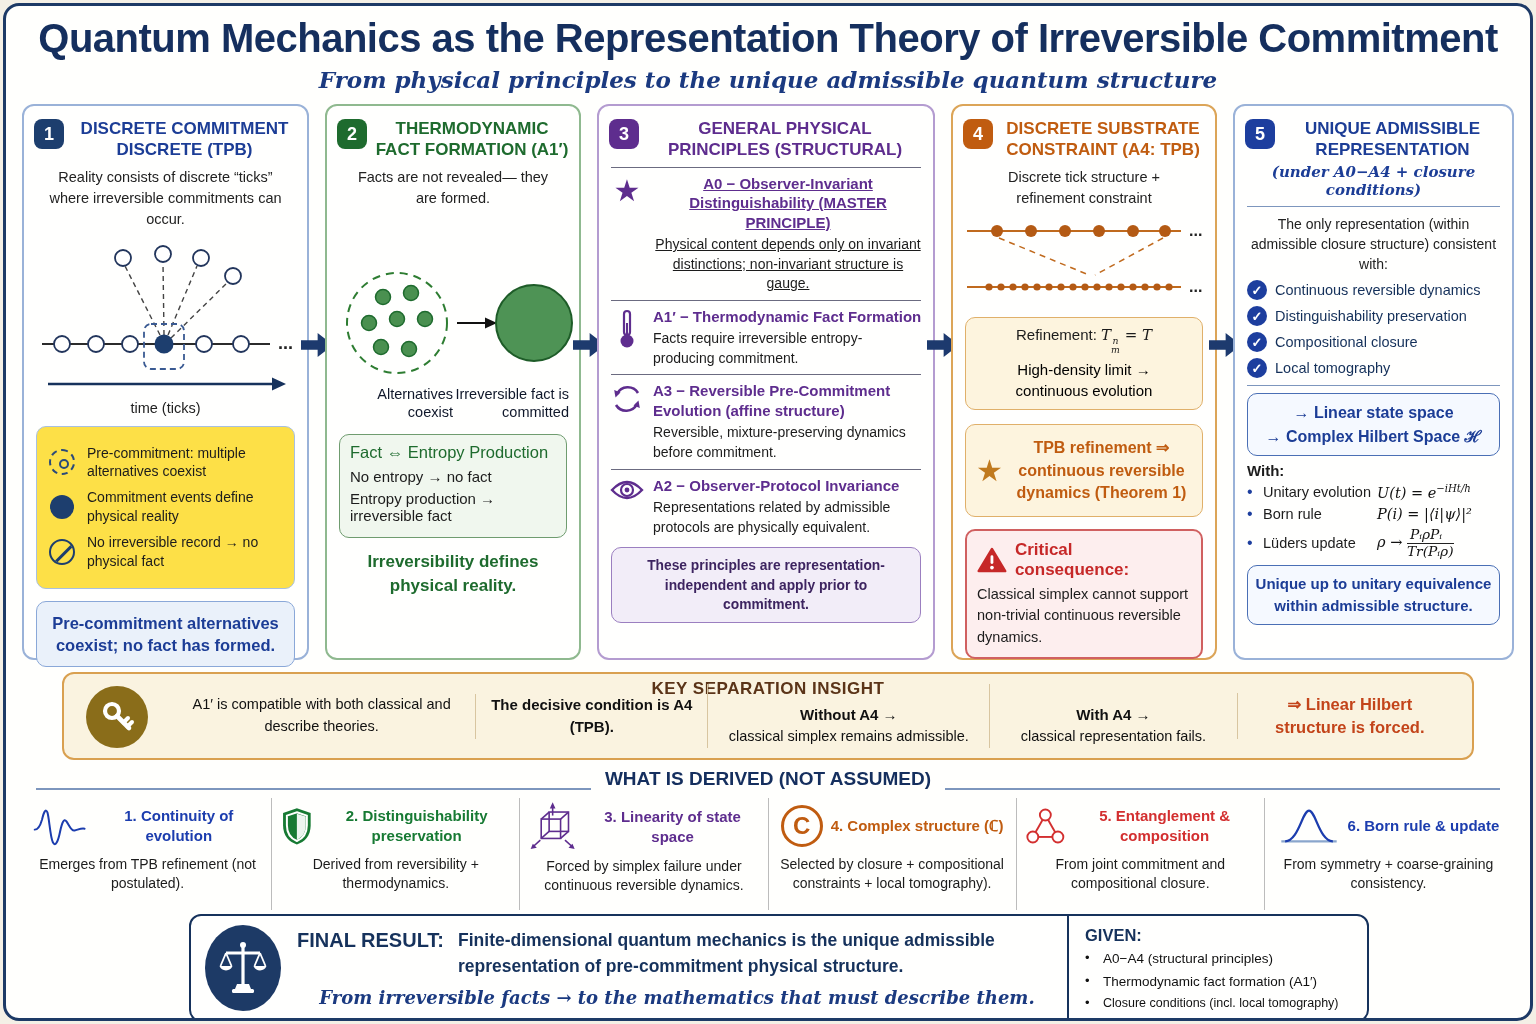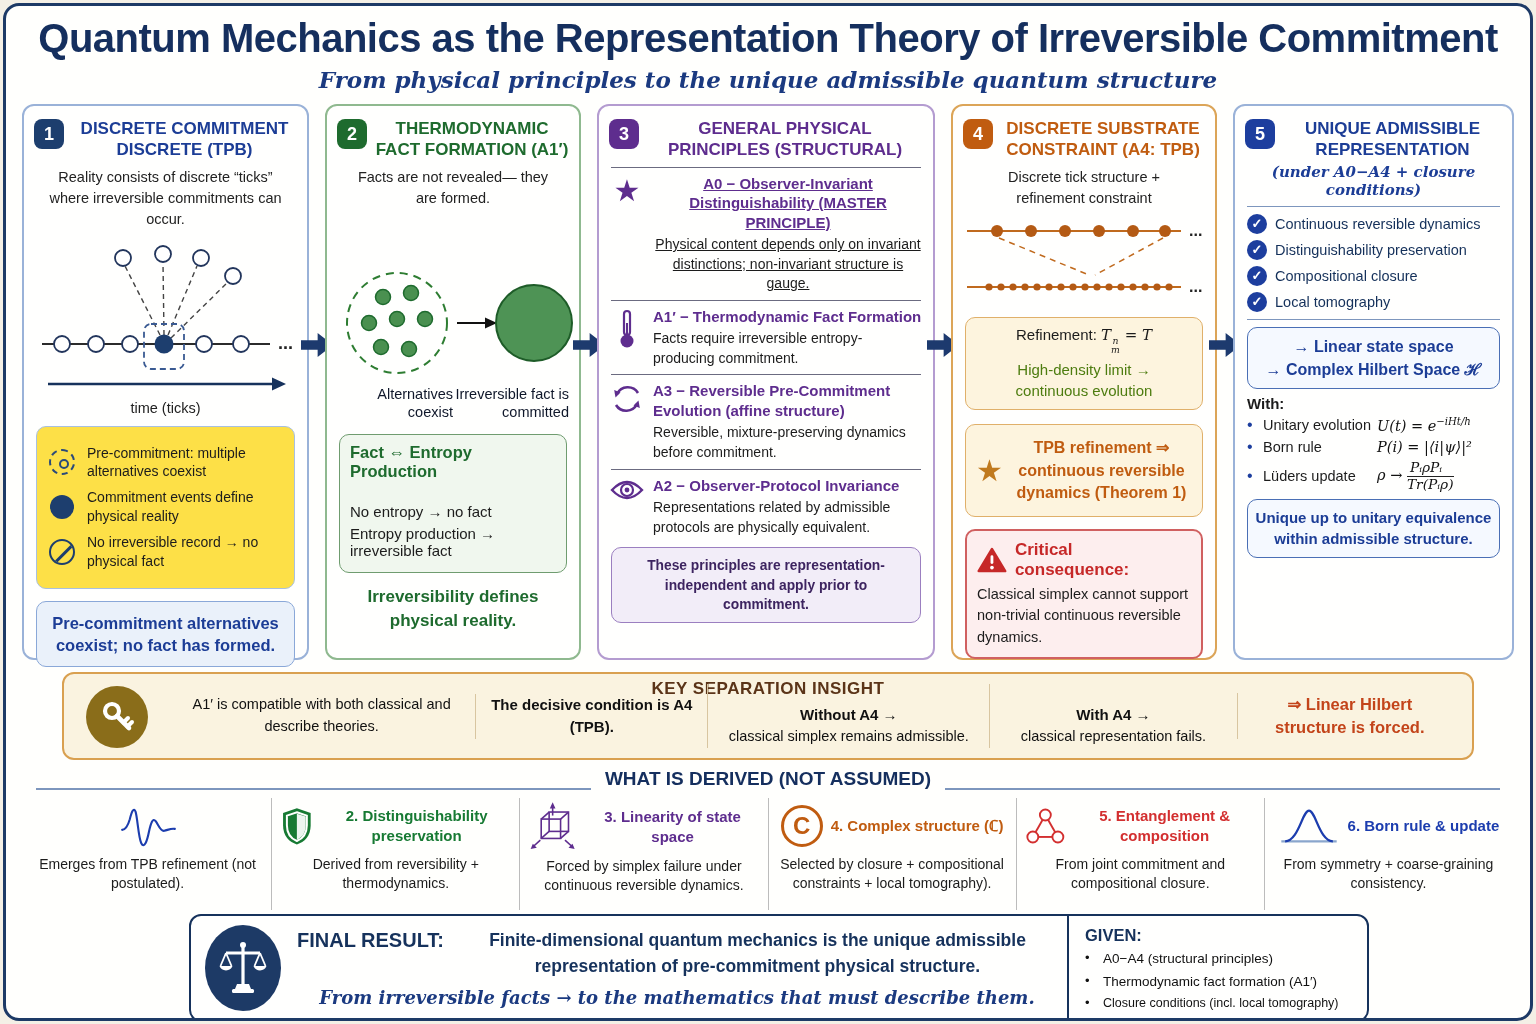"The only representation (within" div.intro { html: none -> <div>The only representation (within admissible closure structure) consistent with:</div> }
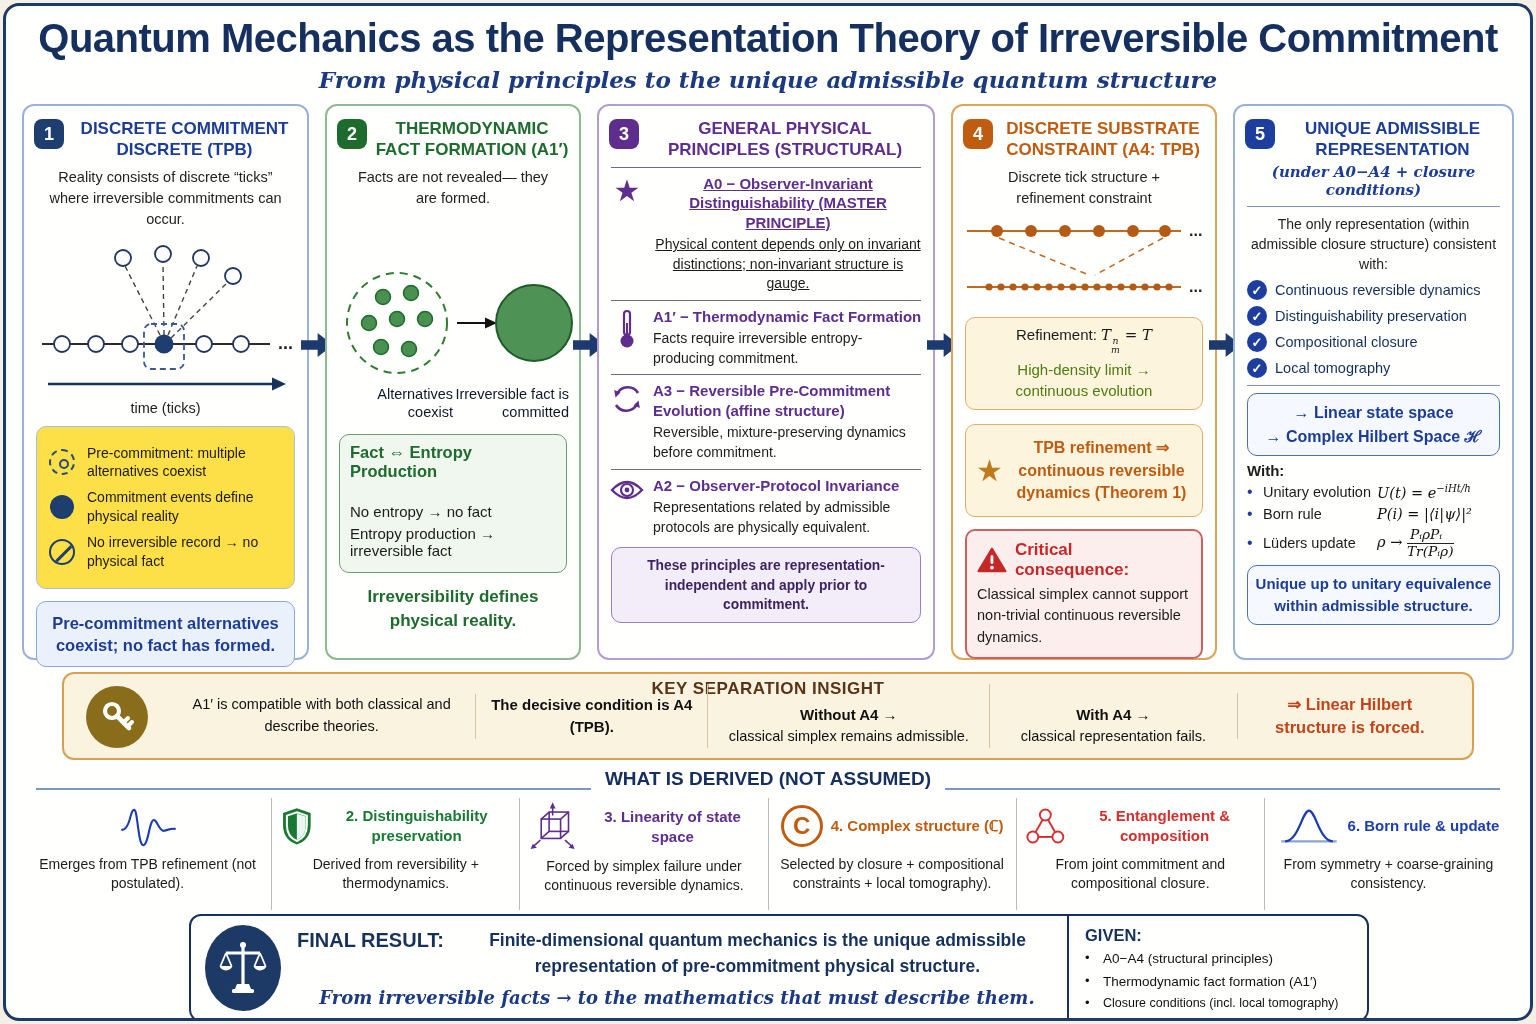"High-density limit → continuous" .hd-line { color: #4d7c0f -> #000000 }
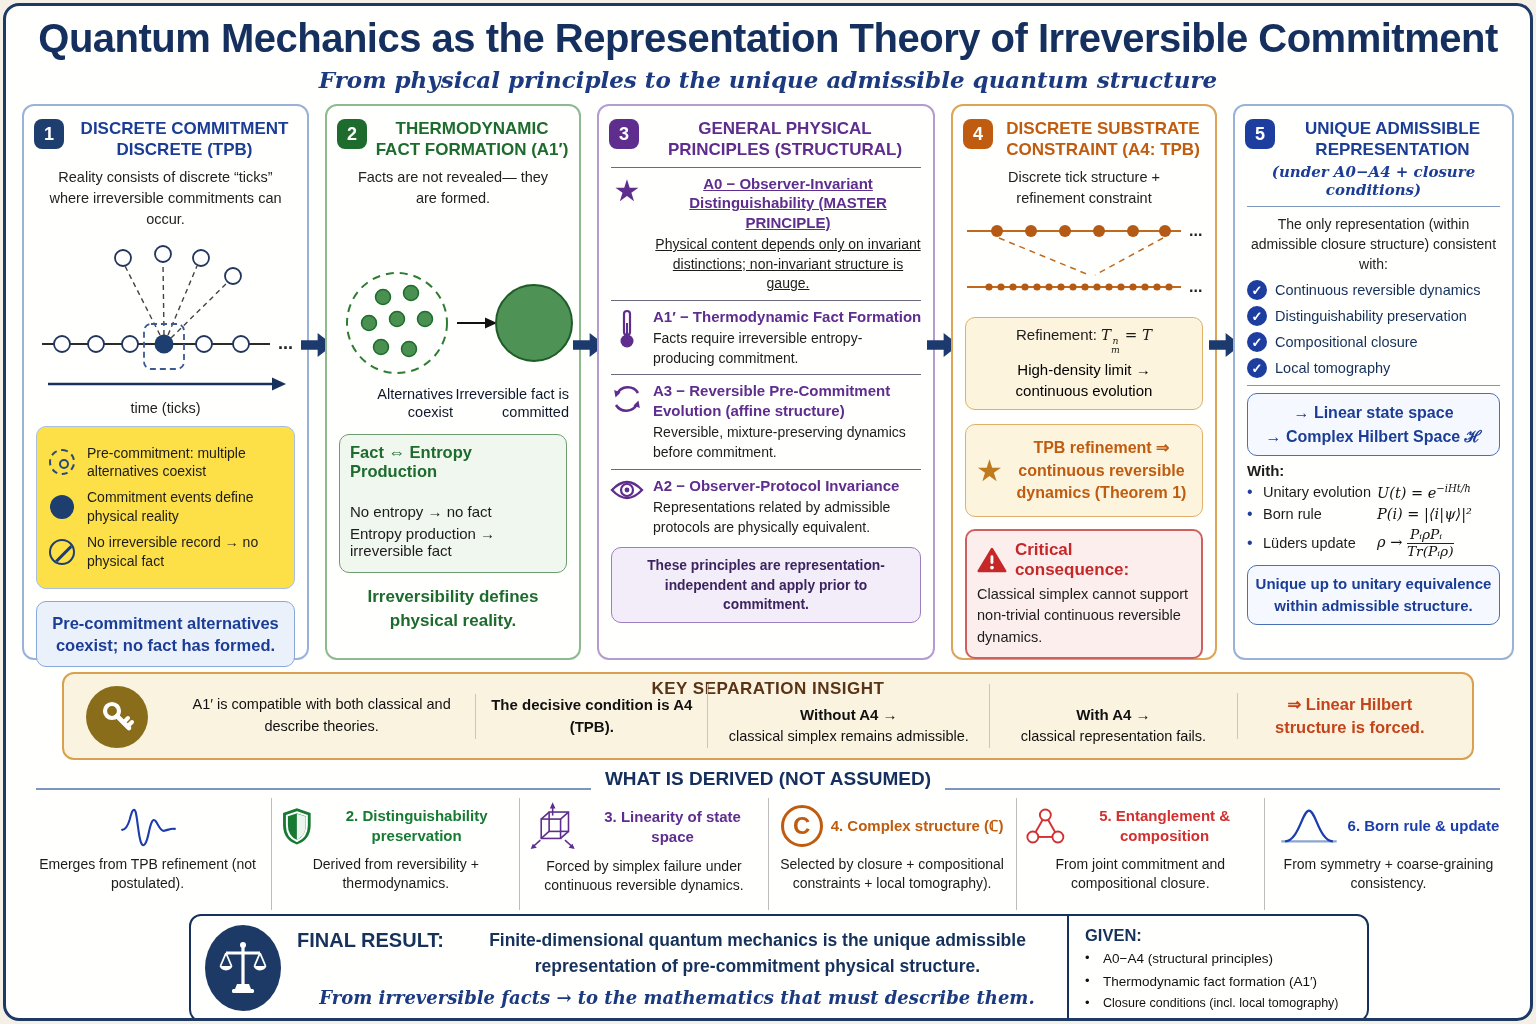"Fact ⇔ Entropy Production" .fact-box-title { font-weight: bold -> normal; margin-bottom: 22px -> 6px }
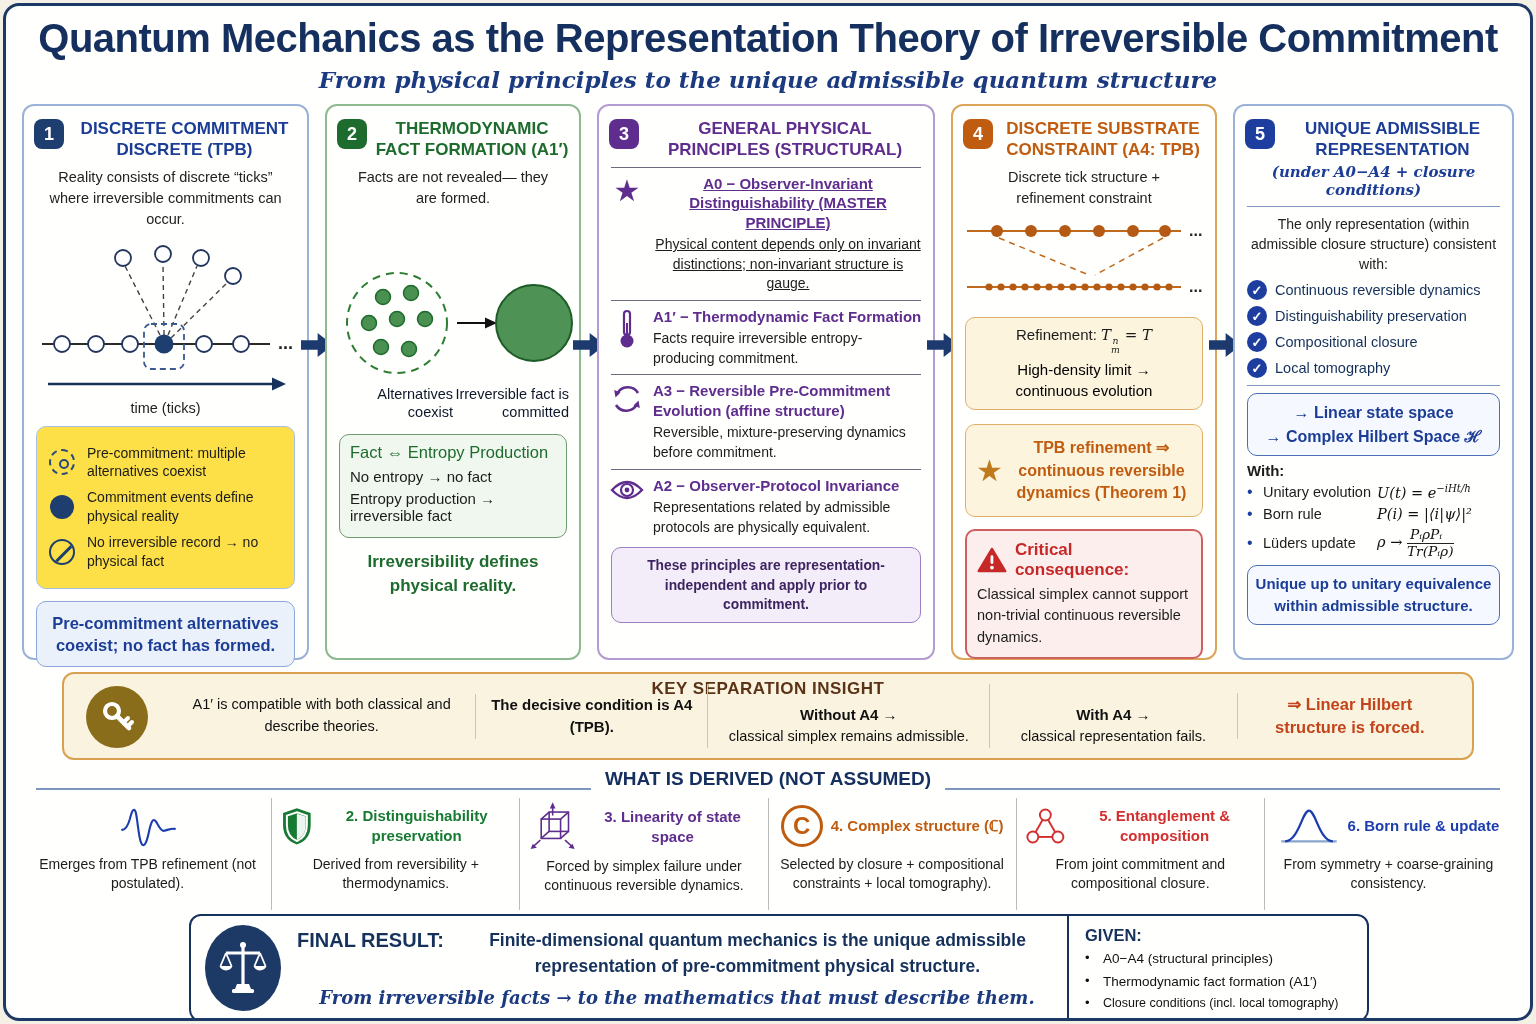"1. Continuity of evolution" span.d-head { html: none -> <span>1. Continuity of evolution</span> }
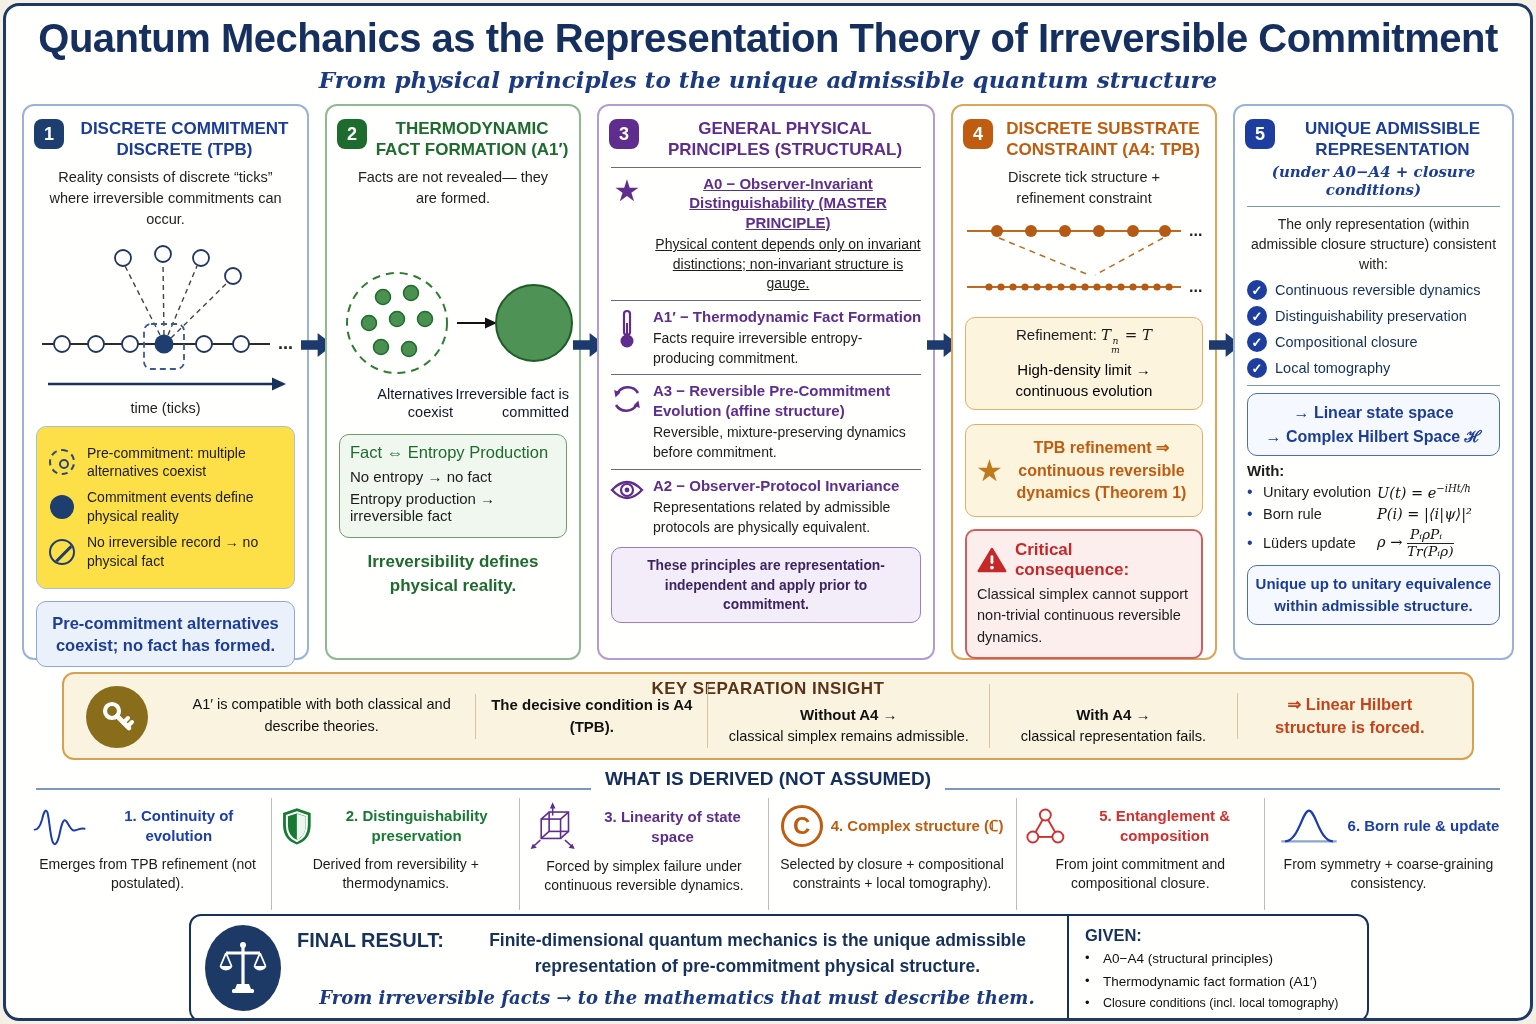"Finite-dimensional quantum mechanics is" .final-body { text-align: center -> none }
